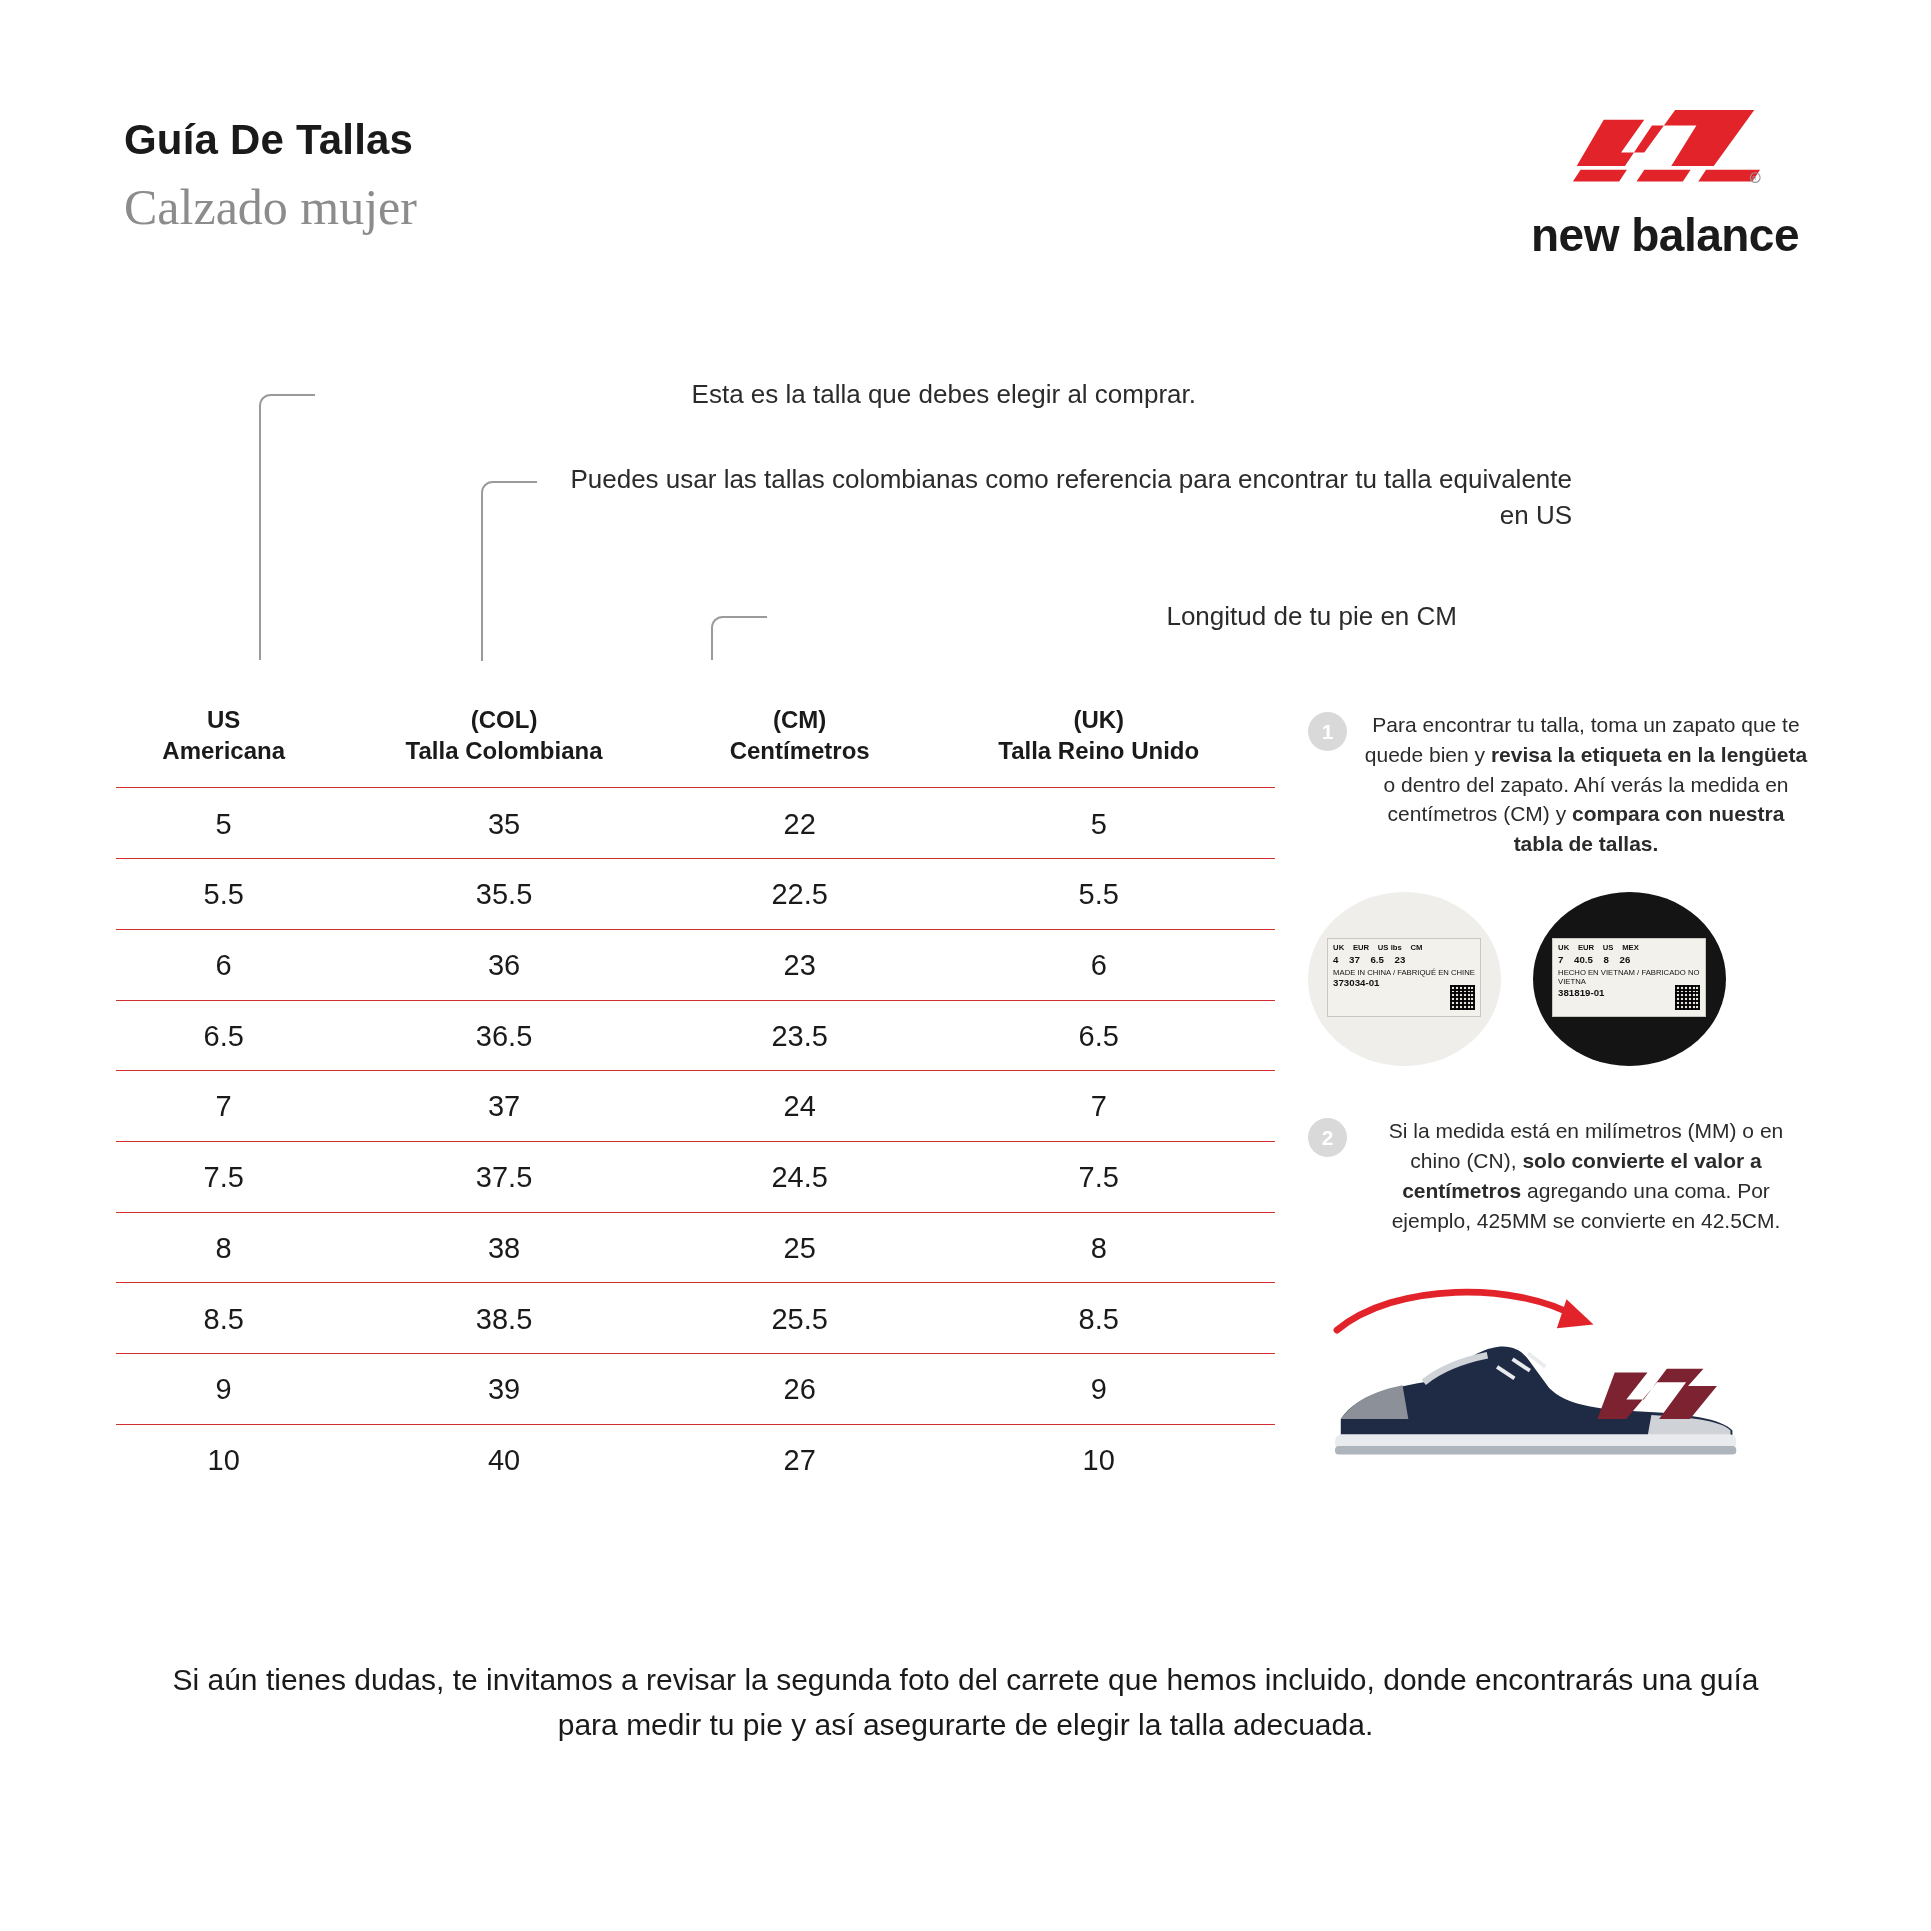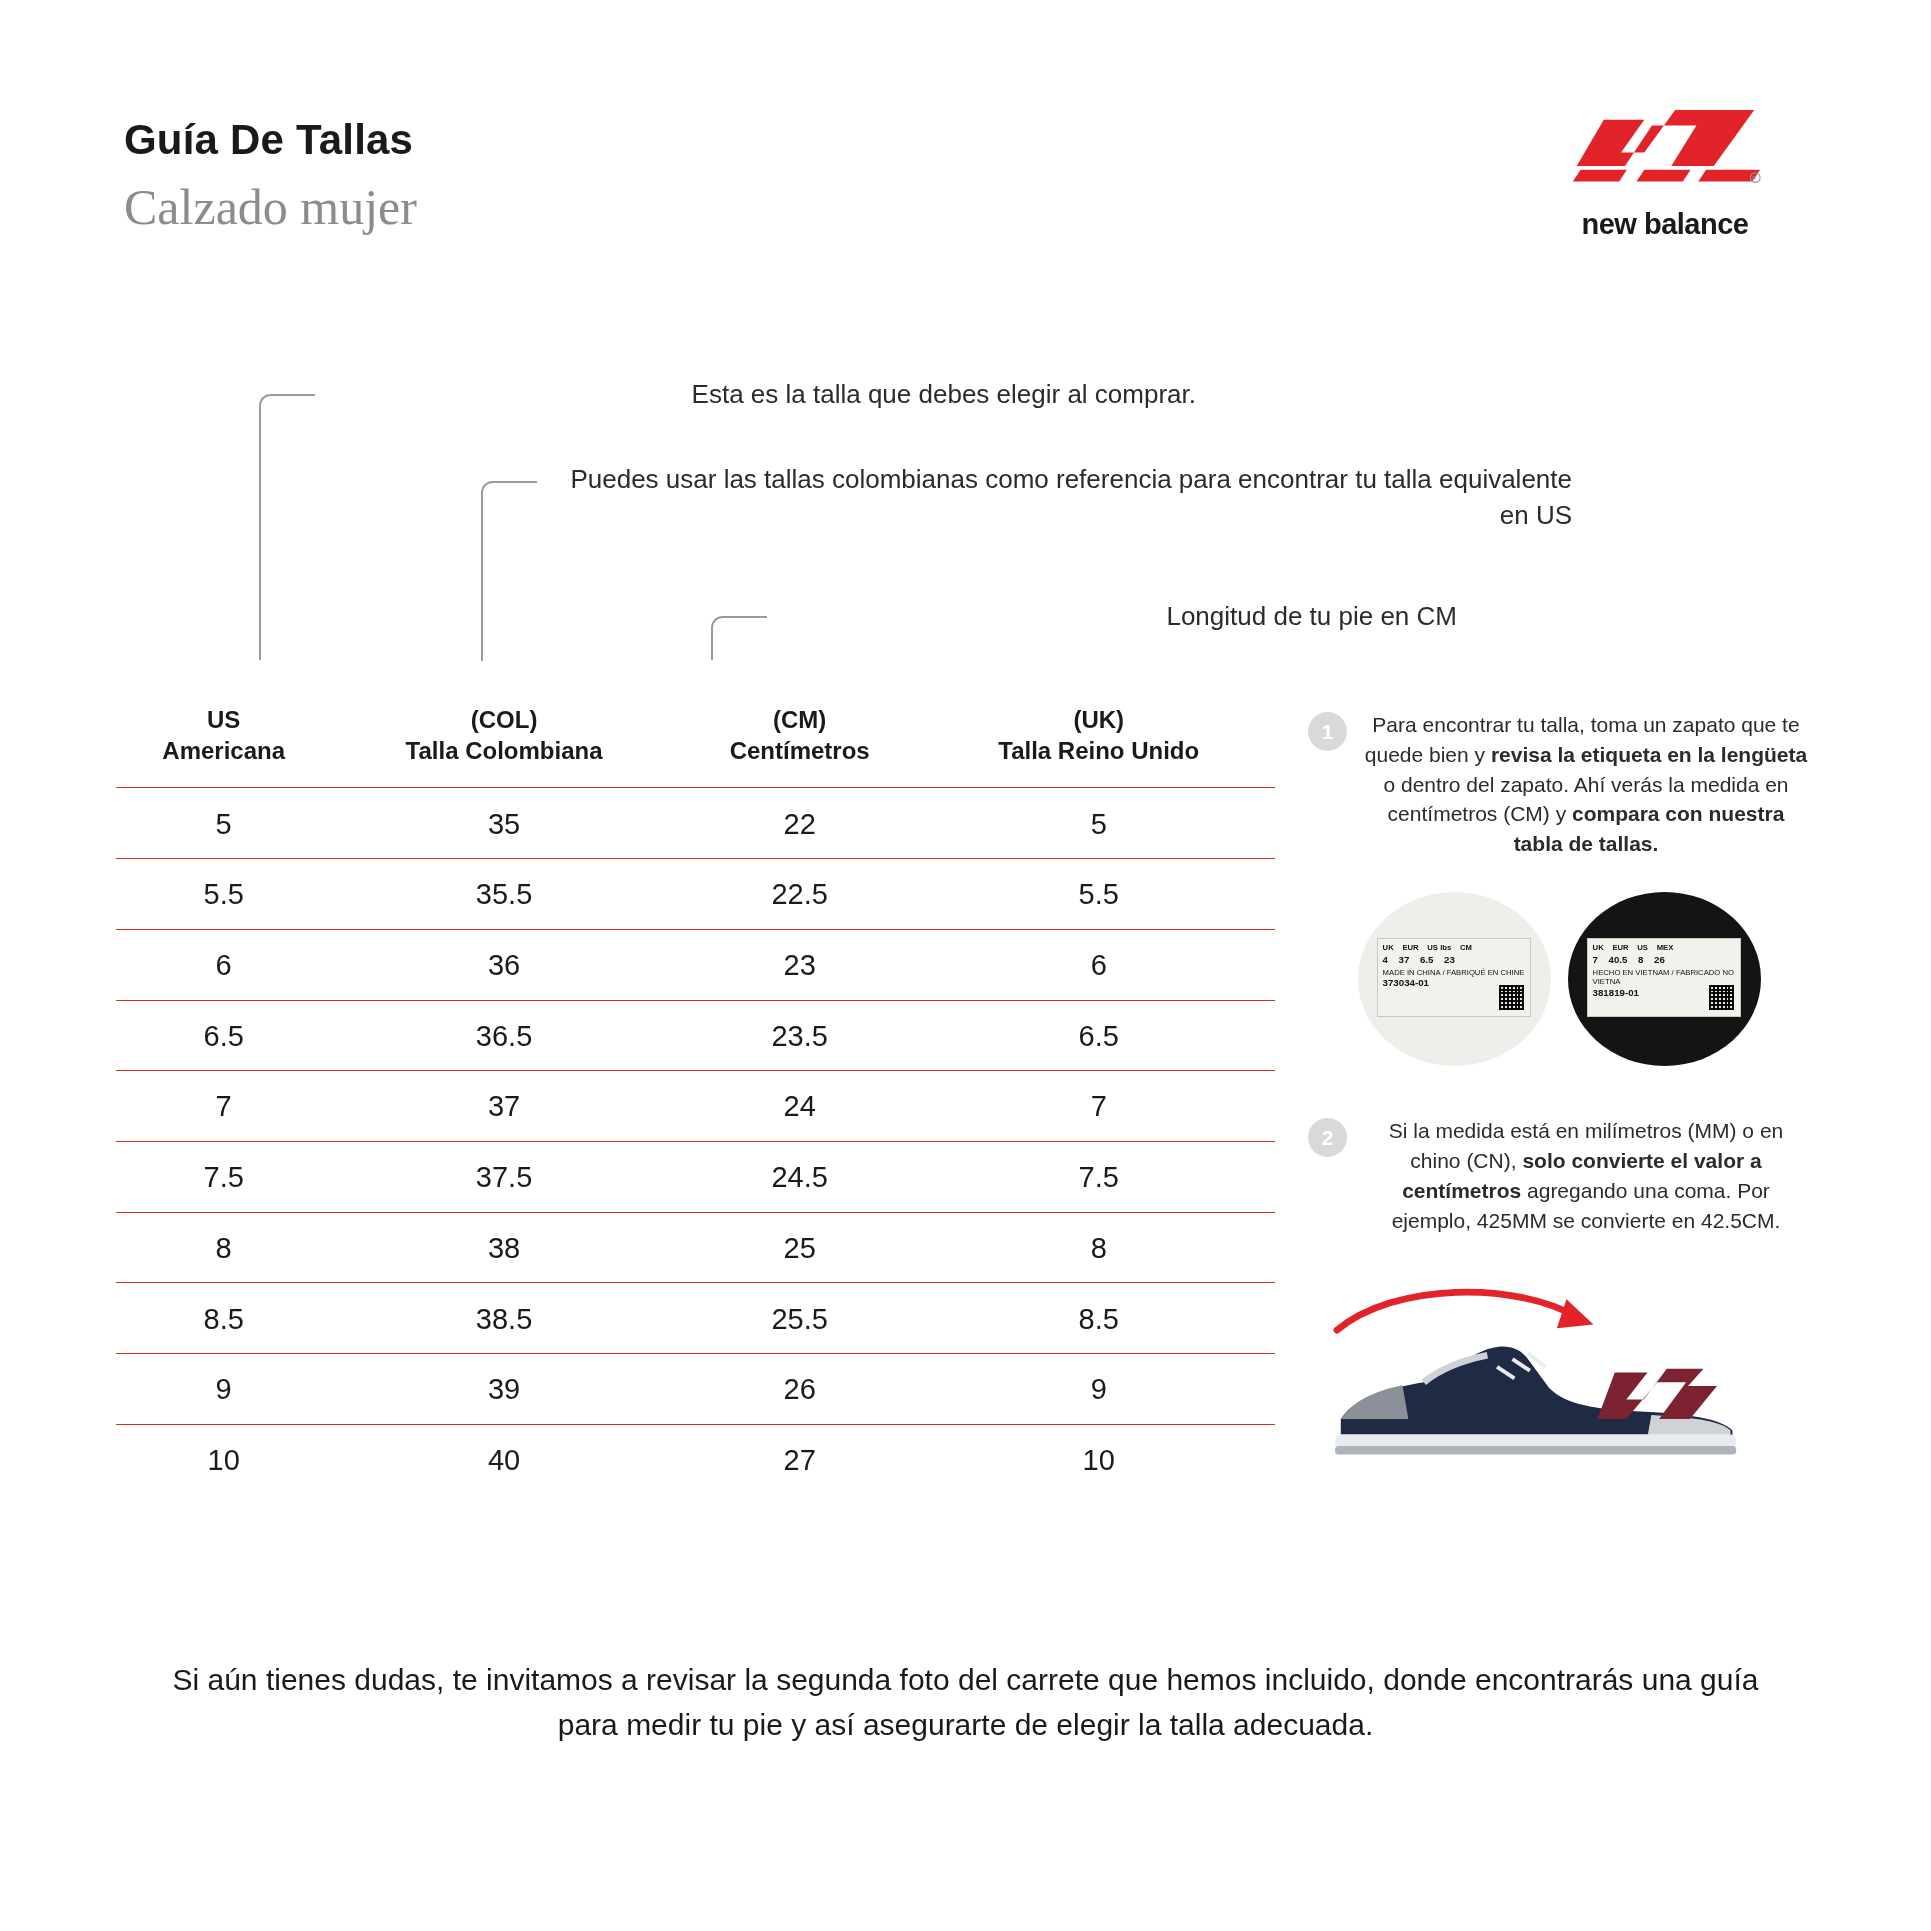"new balance" .logo-word { font-size: 29px -> 46px }
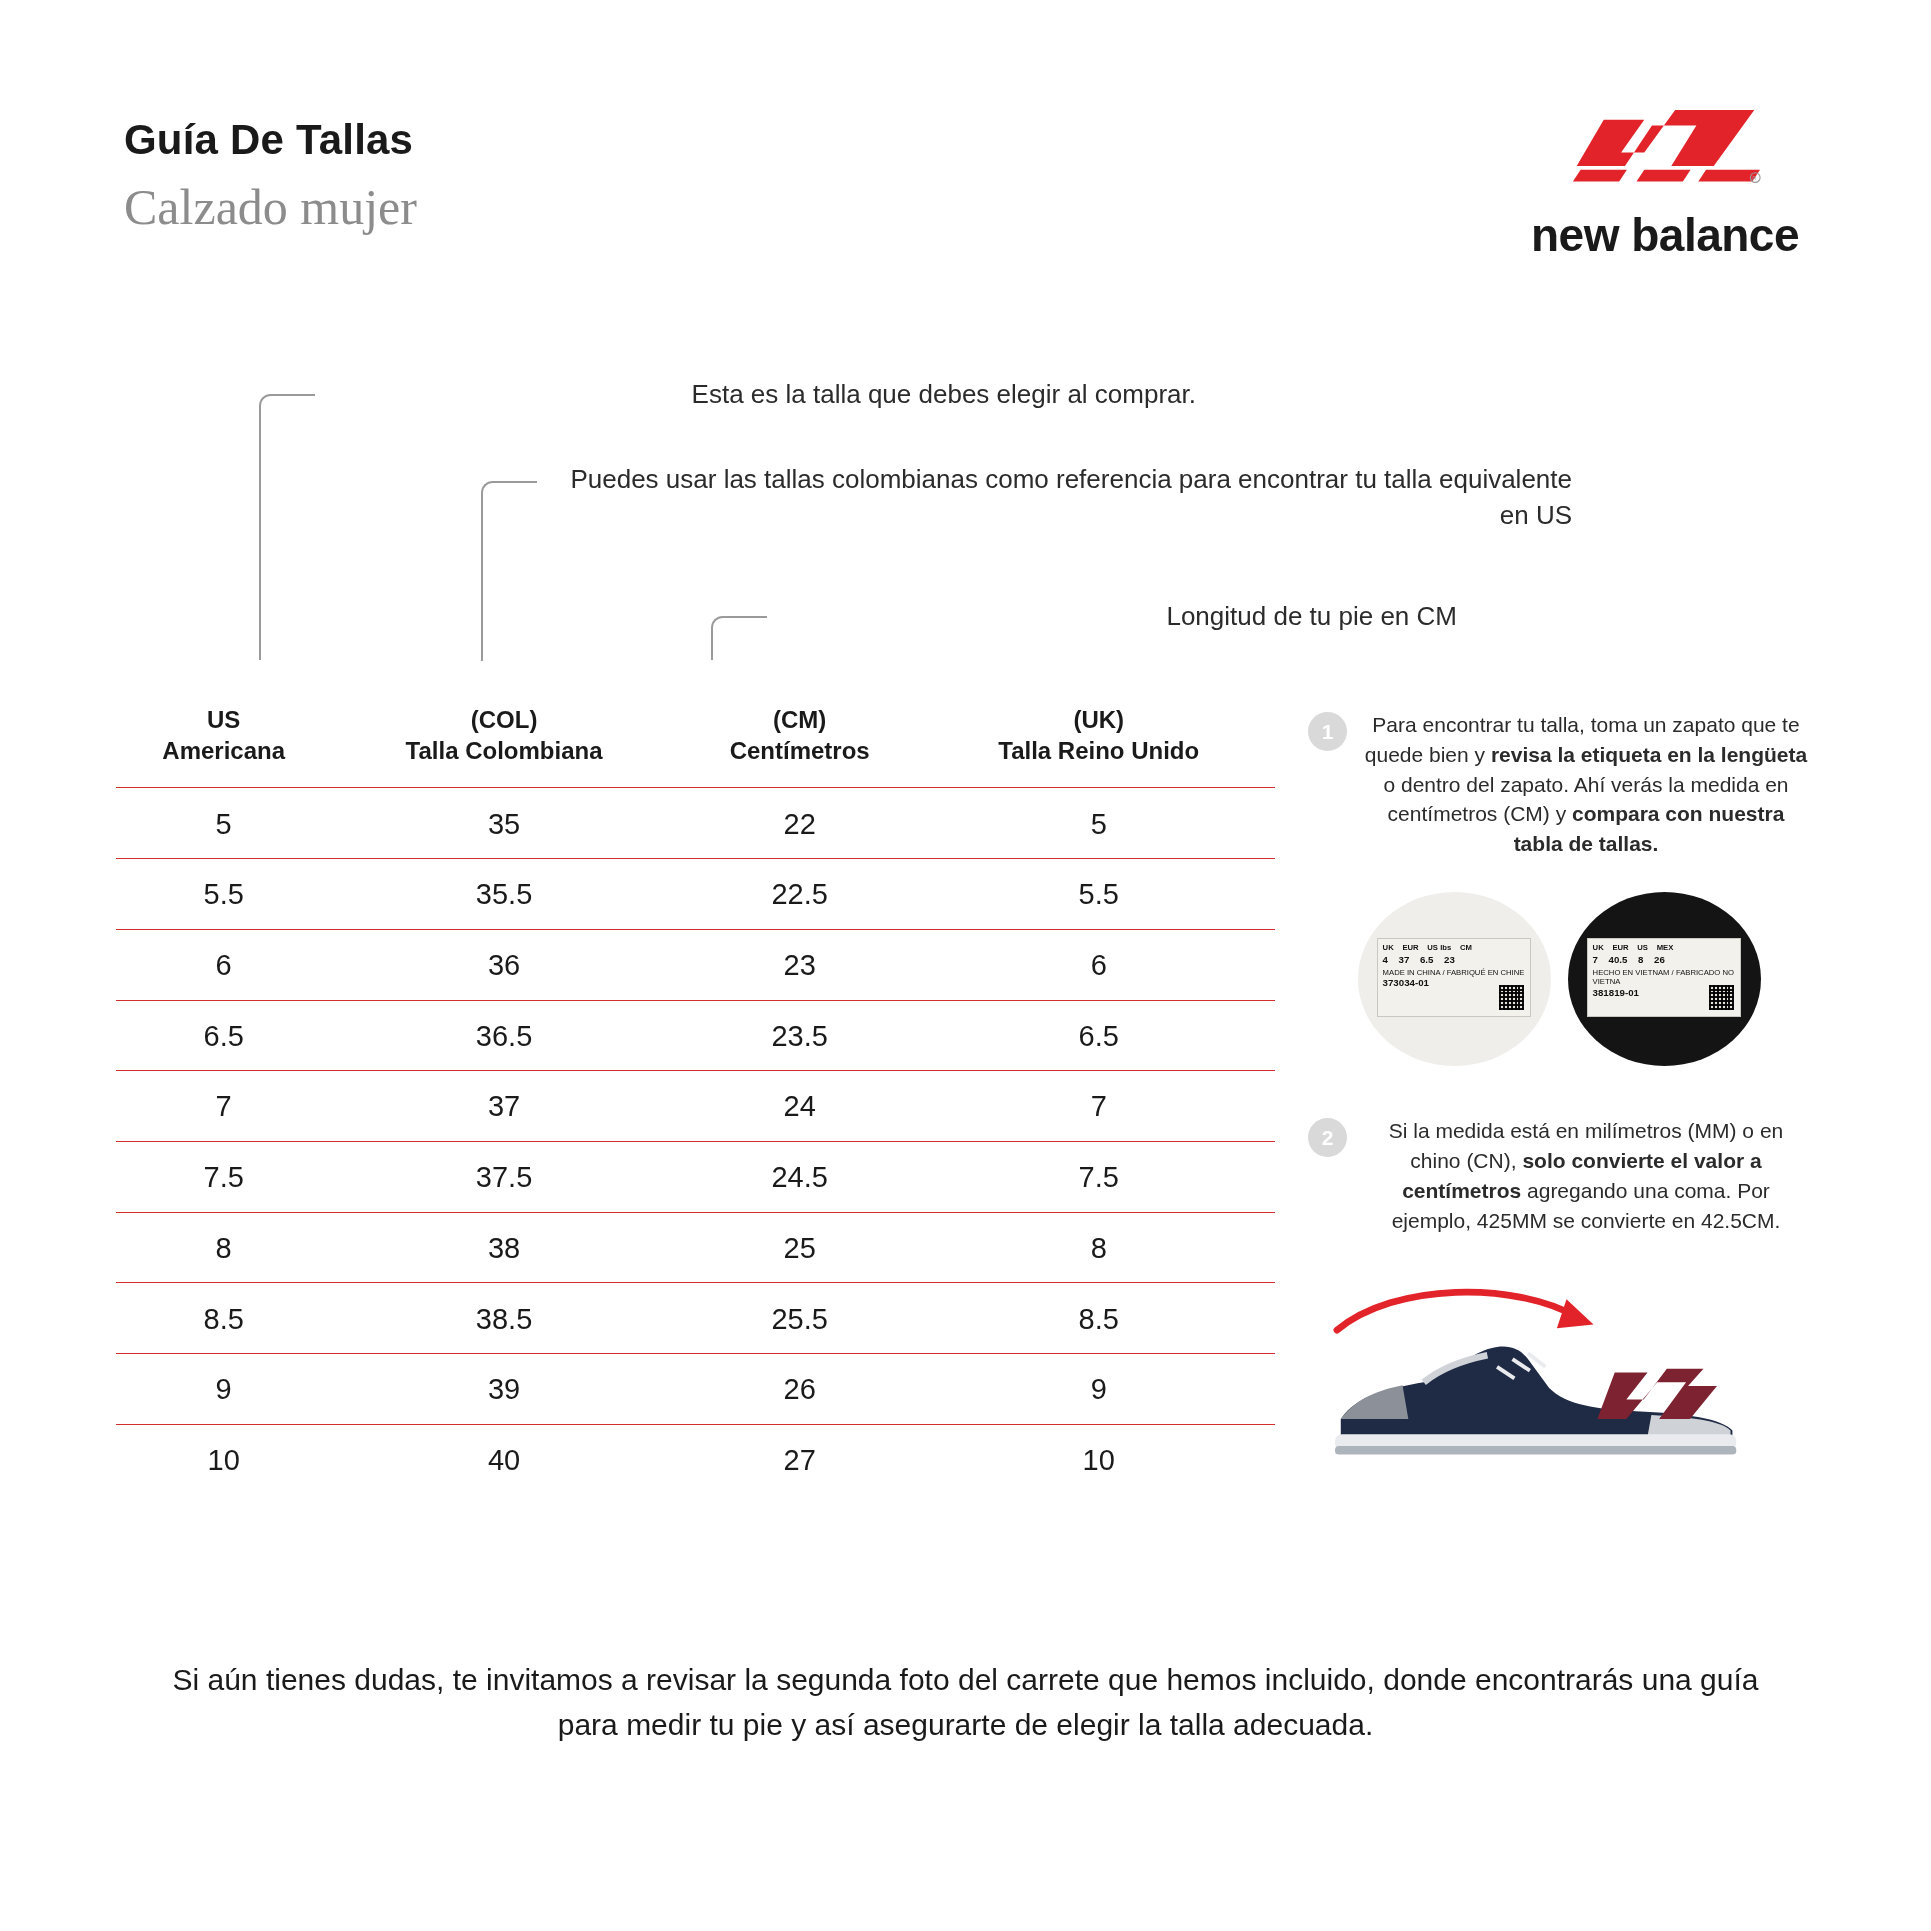"UK" .labels-row { gap: 17px -> 32px; justify-content: center -> none }
